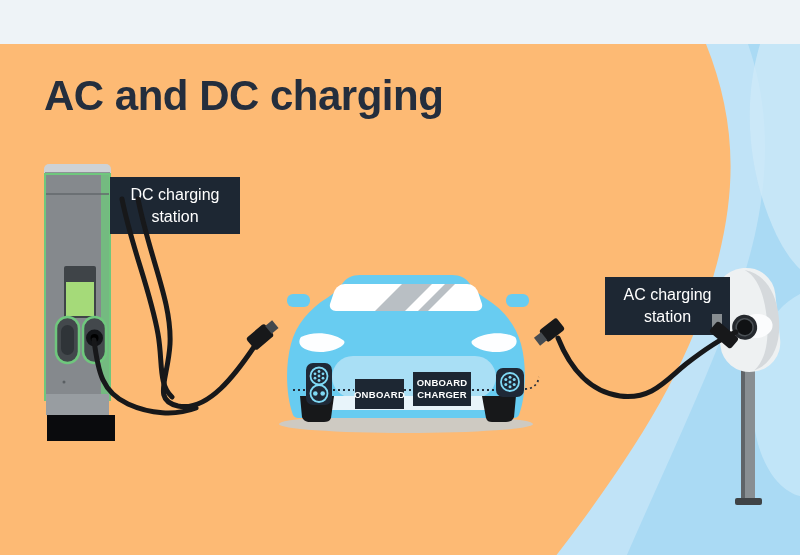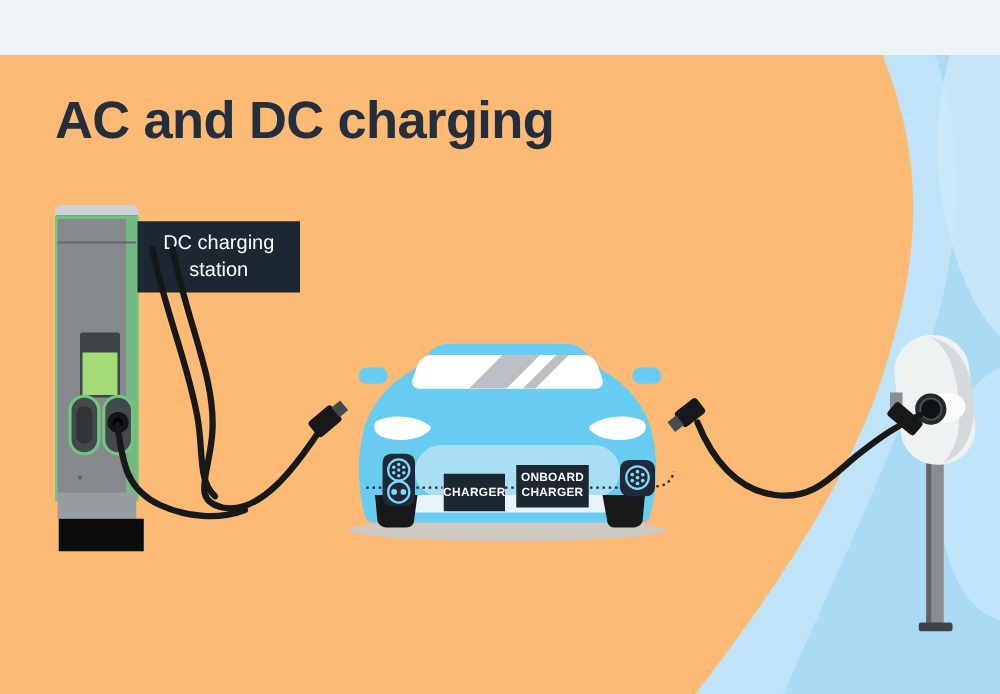"AC charging station" div.label-box { html: none -> <div> <span>AC charging station</span> </div> }
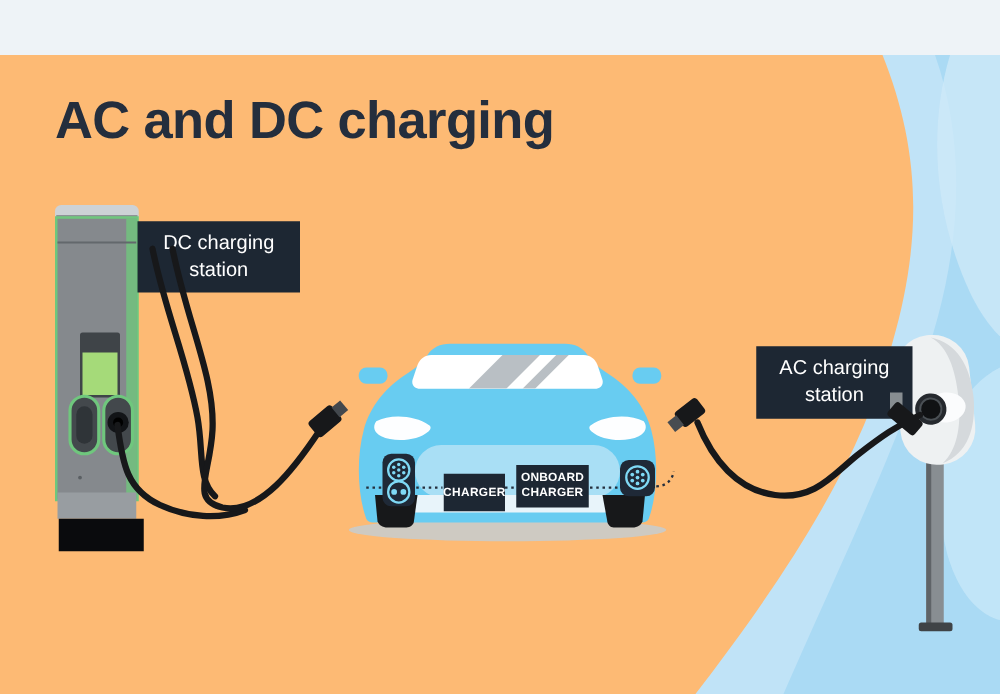"CHARGER" span { text: CHARGER -> ONBOARD }
